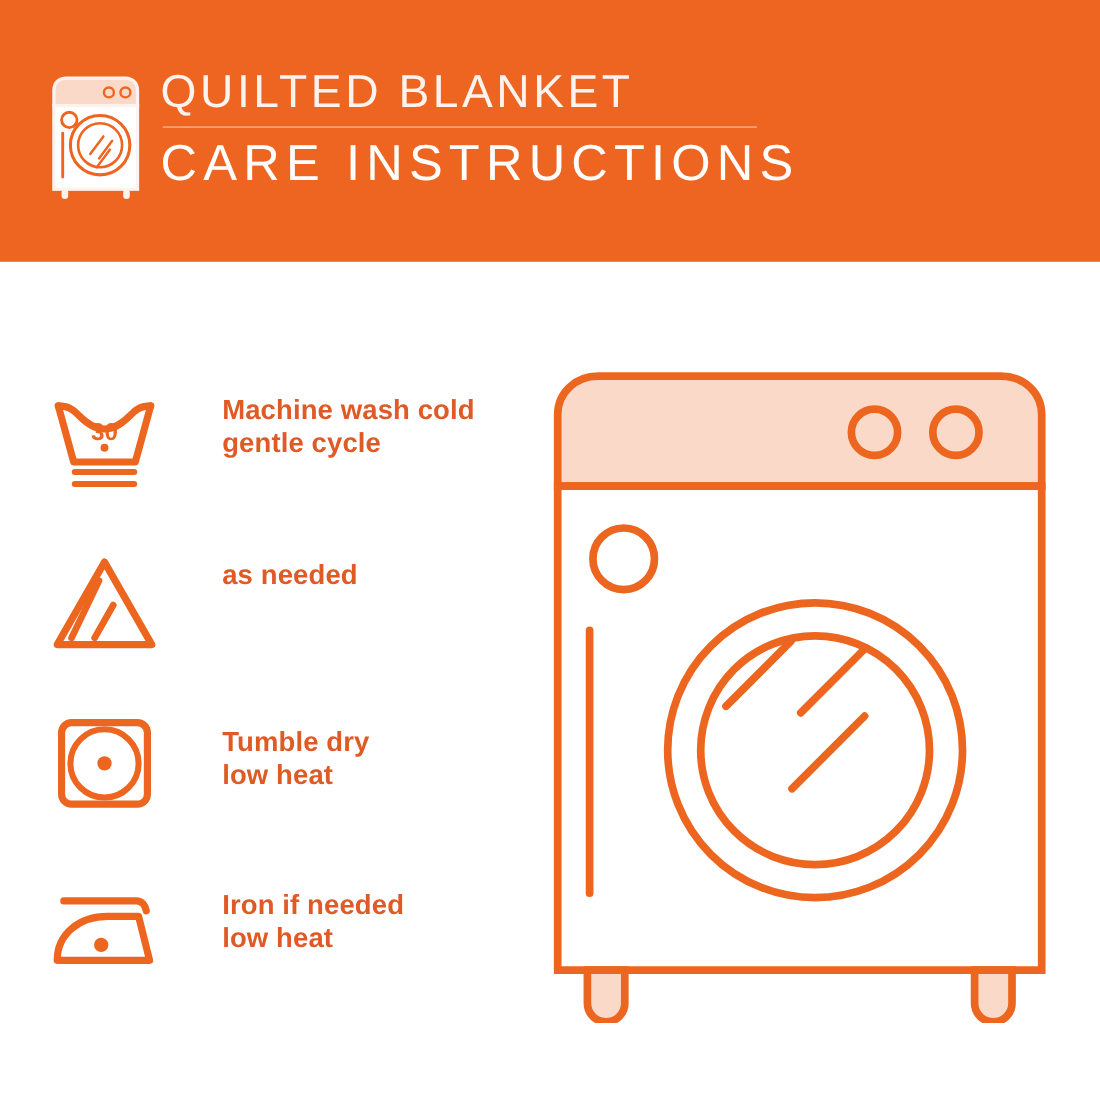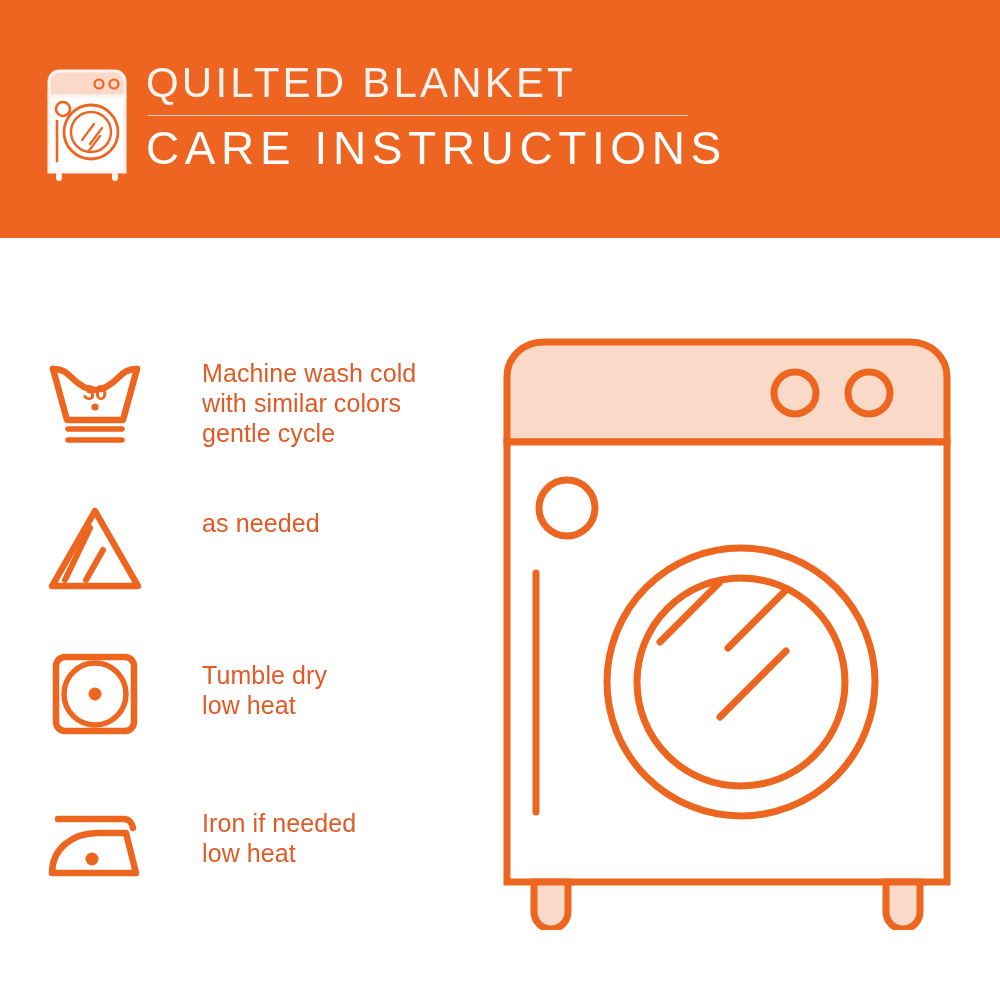"Machine wash cold" .care-text { font-weight: 400 -> 700 }
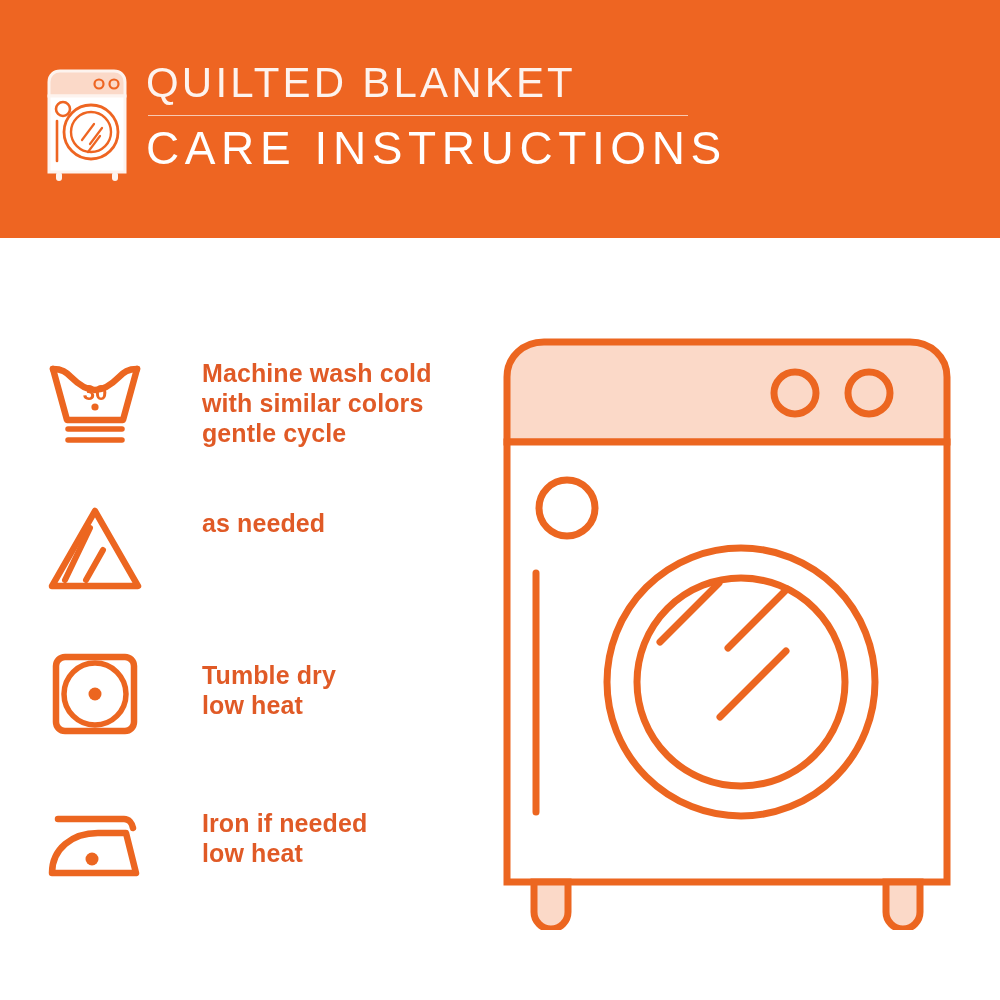"with similar colors" span.line { html: <span>with similar colors</span> -> none }
